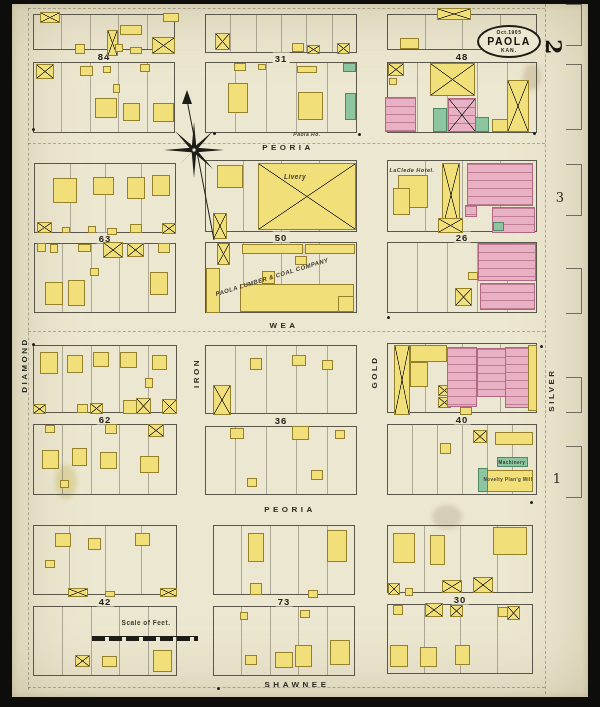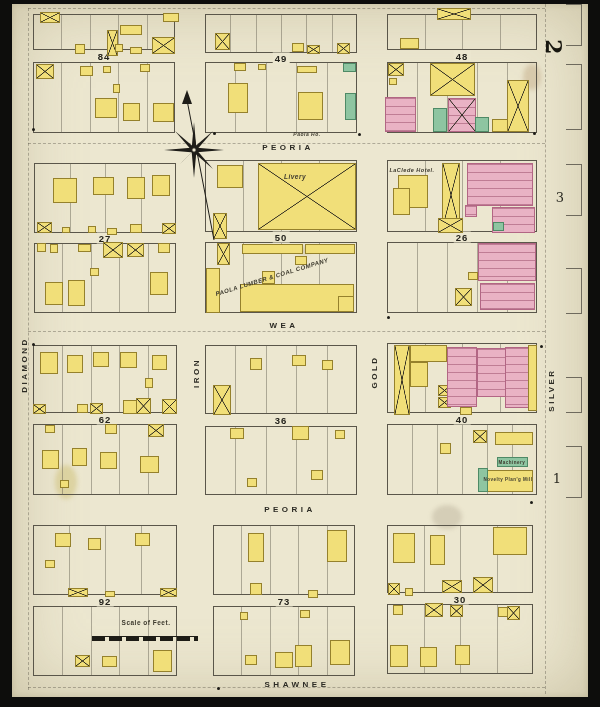"PAOLA" div { html: none -> <div> <span>Oct.1905</span> <span>PAOLA</span> <span>KAN.</span> </div> }
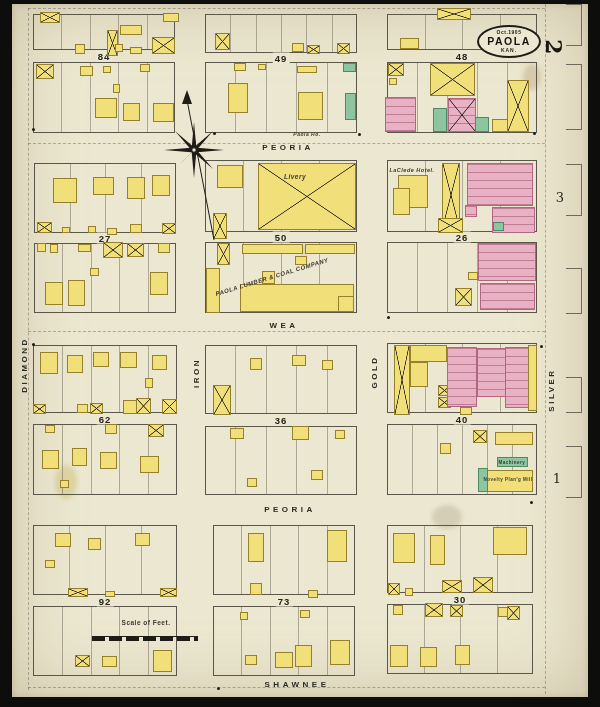"49" div.blocknum { text: 49 -> 31 }
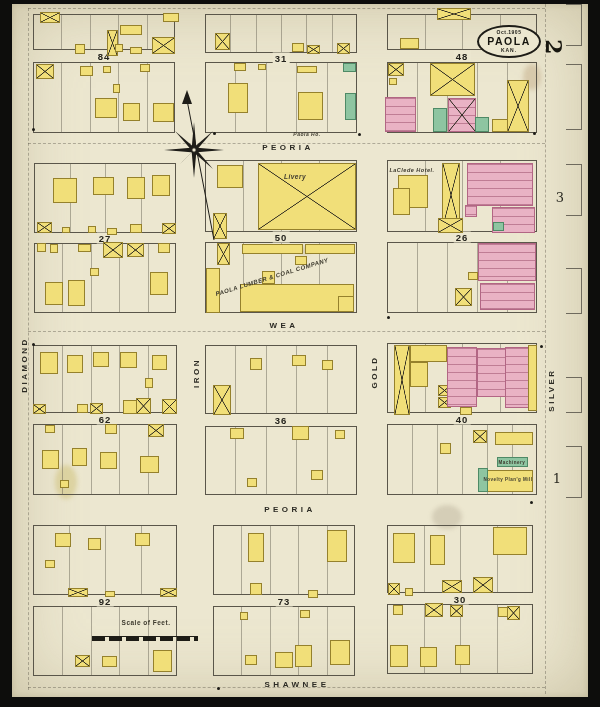"27" div.blocknum { text: 27 -> 63 }
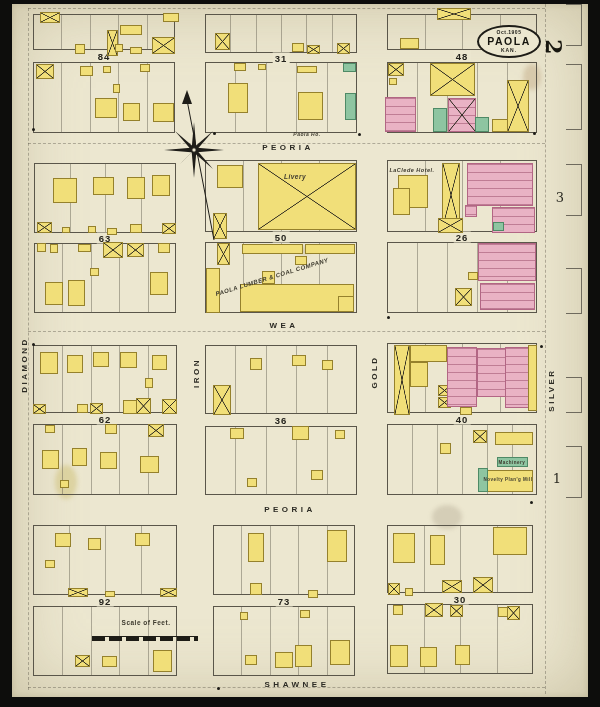"92" div.blocknum { text: 92 -> 42 }
